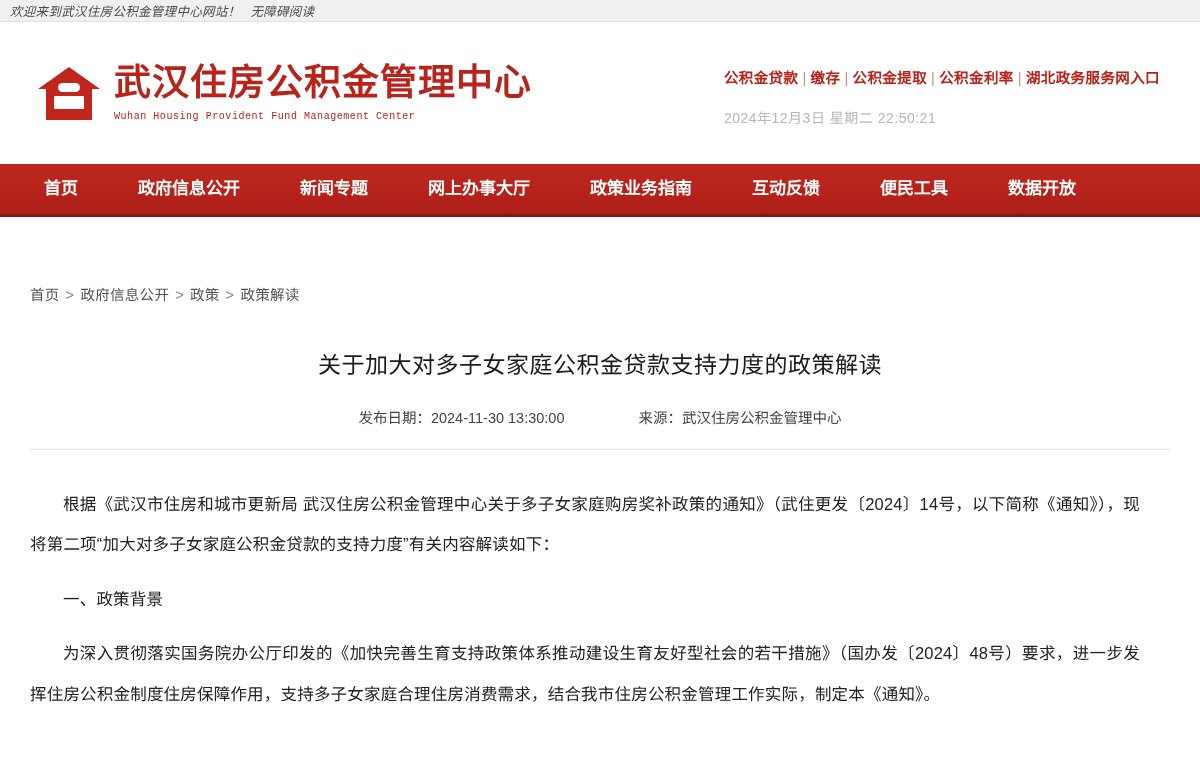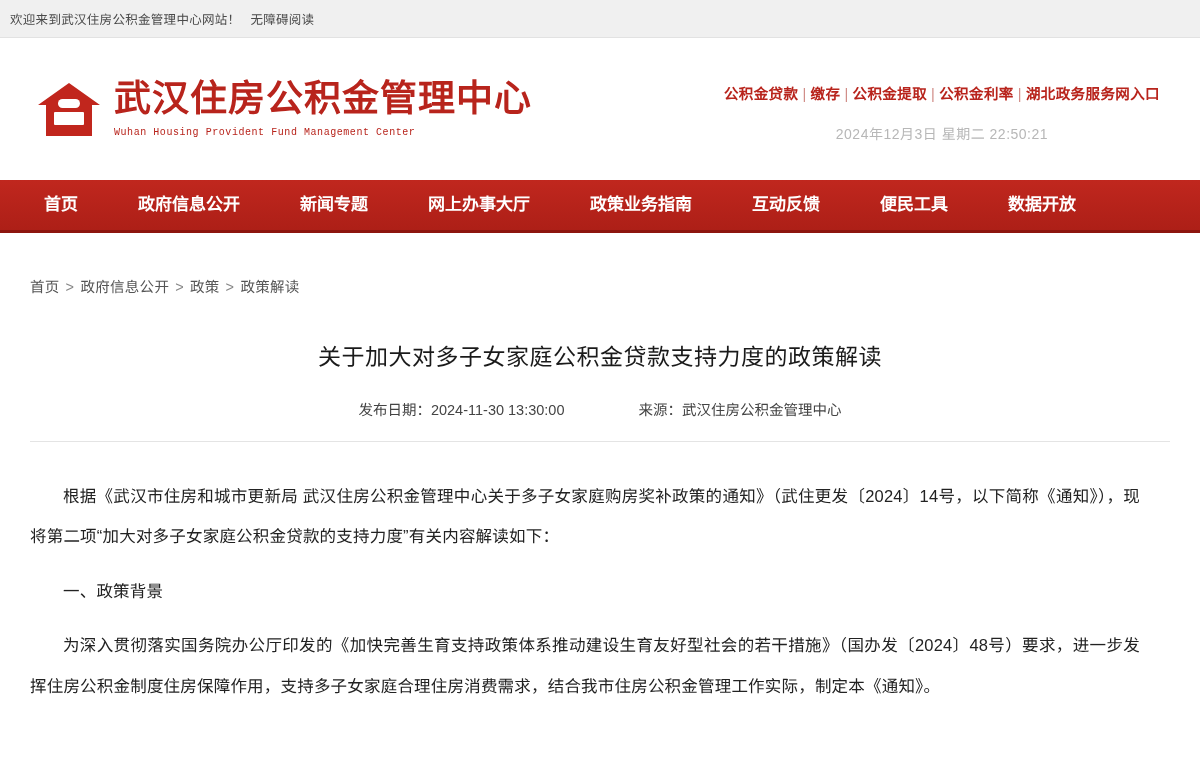"欢迎来到武汉住房公积金管理中心网站！" .topbar { font-style: none -> italic; height: 38px -> 22px }
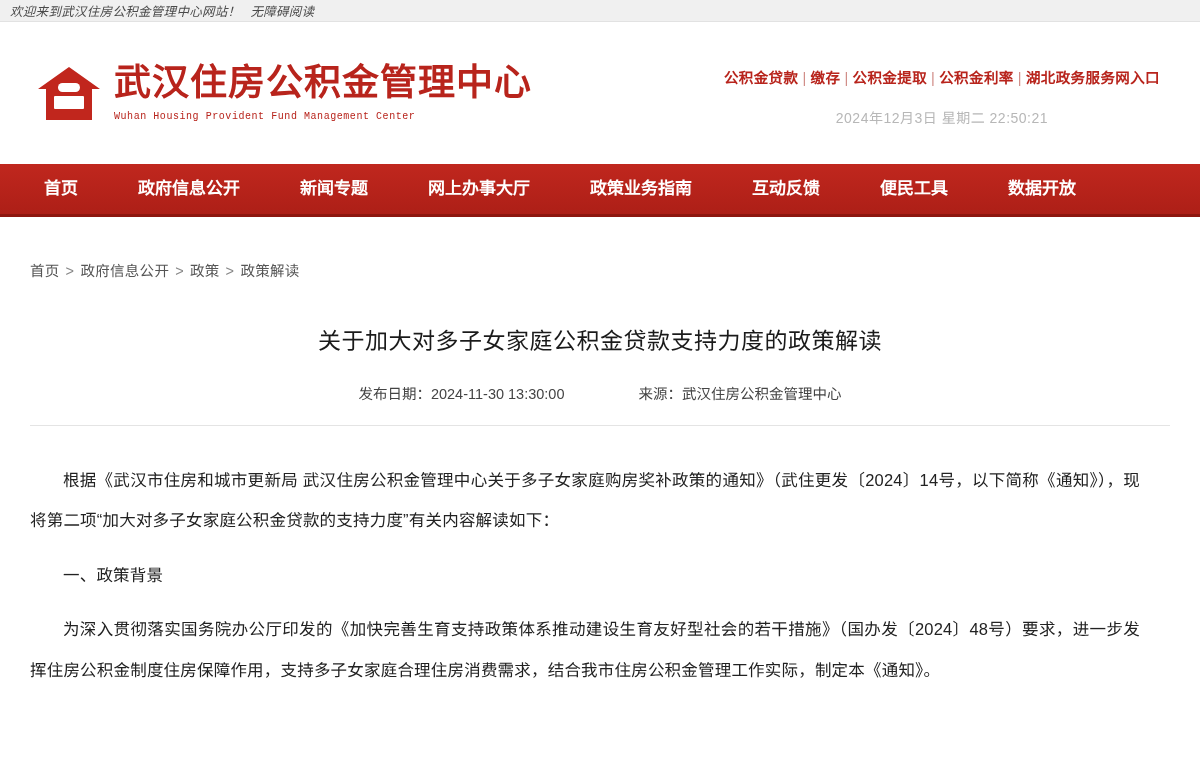"公积金贷款 | 缴存 | 公积金提取" .header-right { text-align: center -> left }
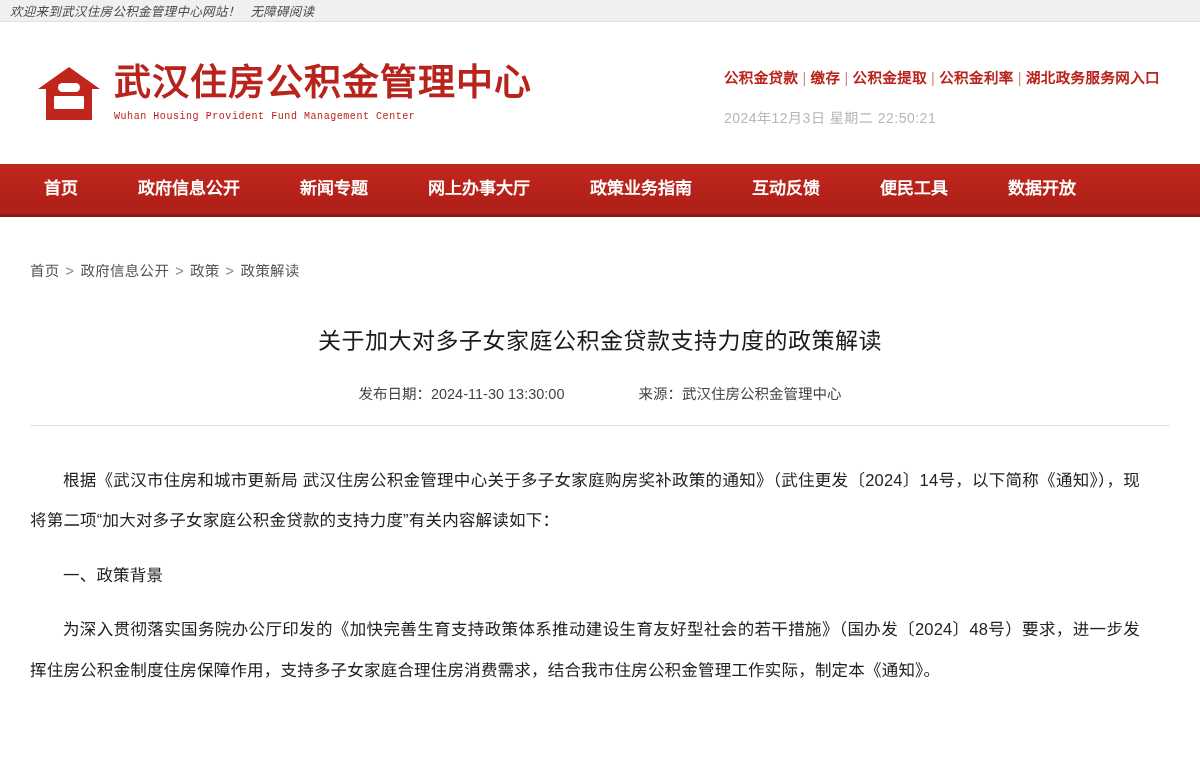"首页 > 政府信息公开 > 政策" .breadcrumb { padding: 42px 0 0 30px -> 66px 0 0 30px }
